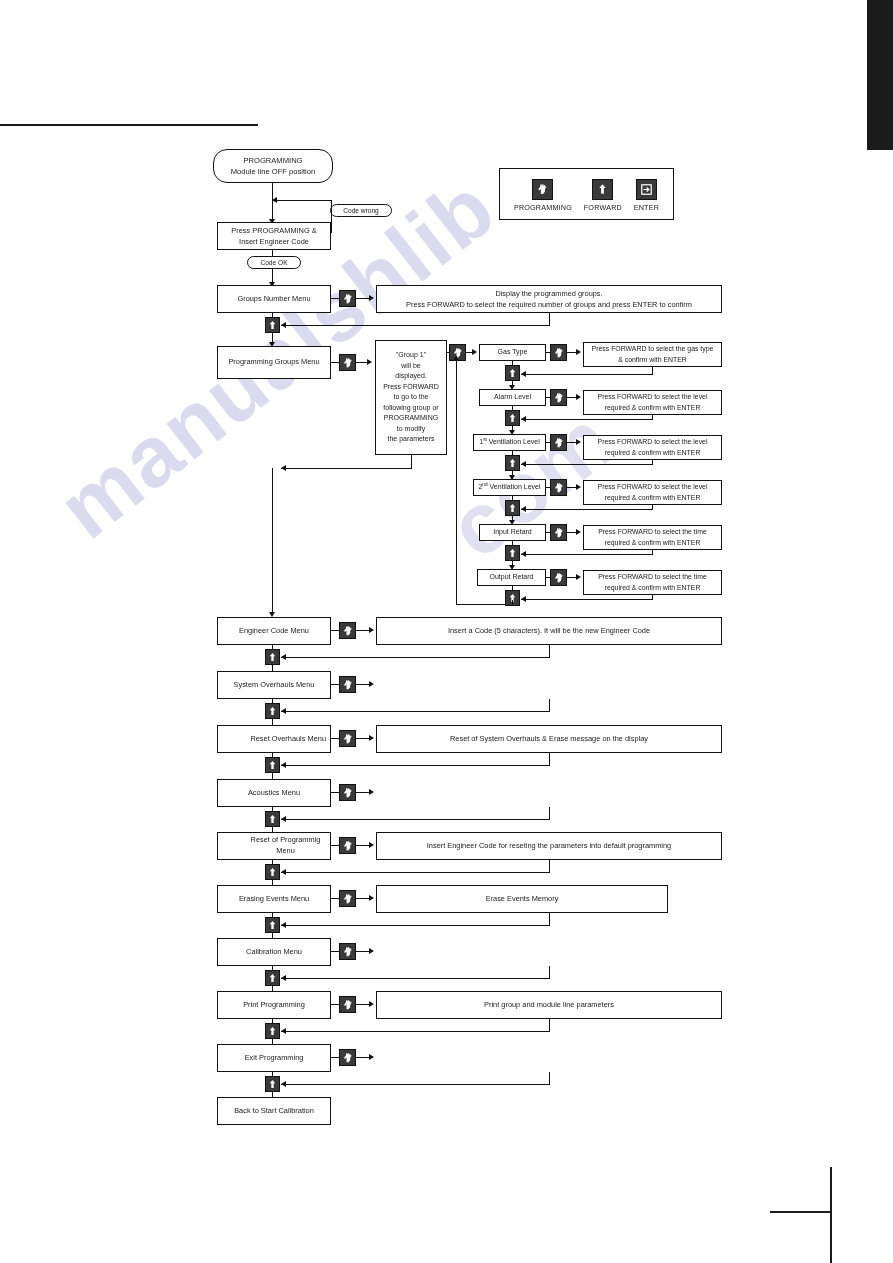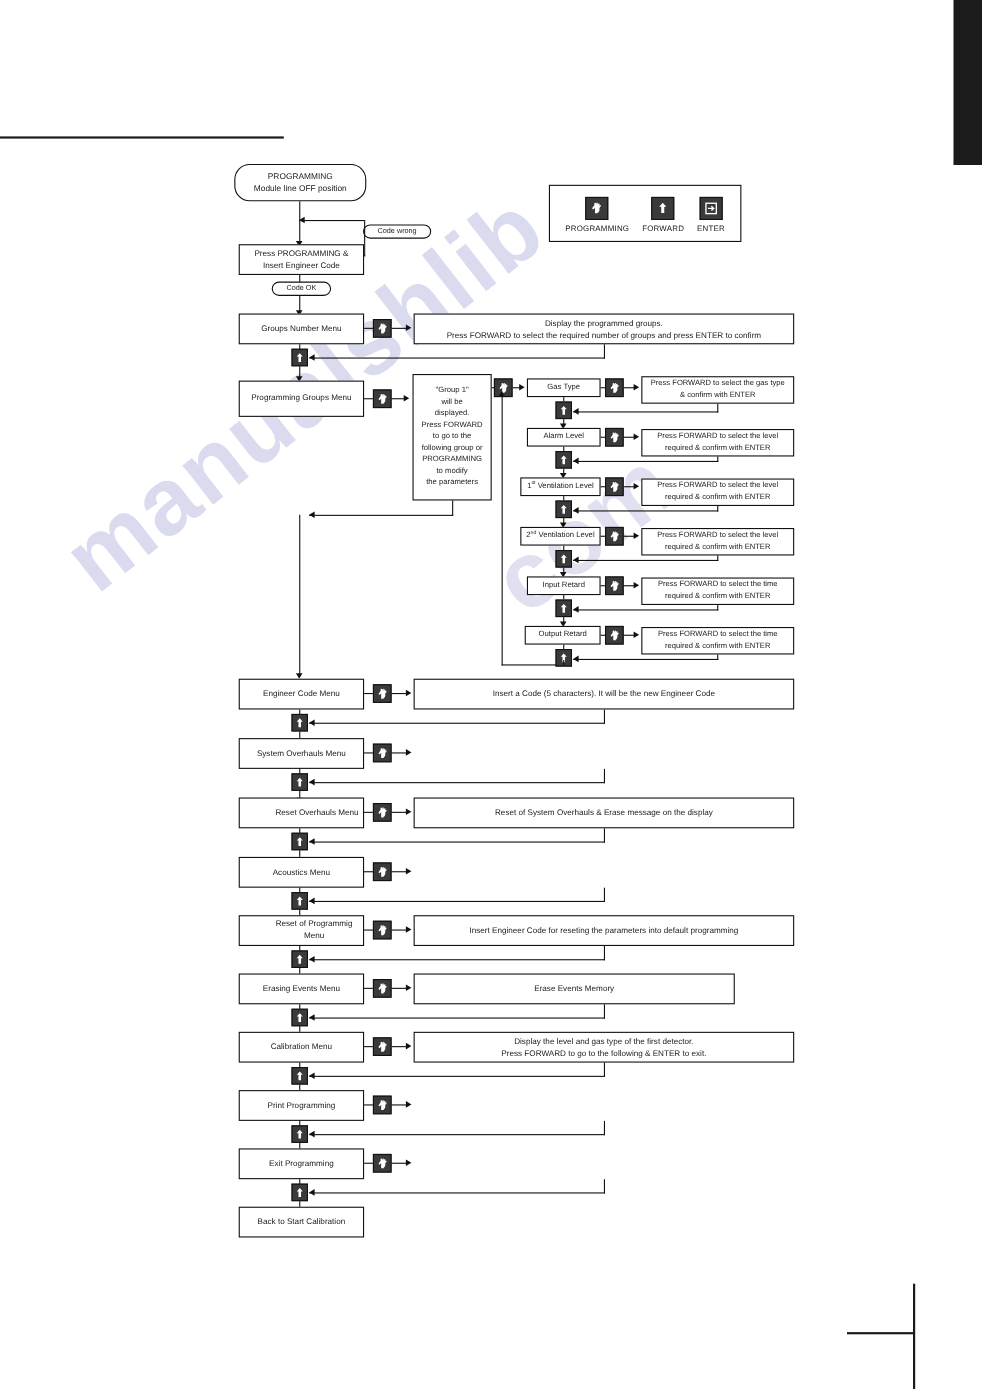"Display the level and gas" div.box { html: <div> <span>Display the level and gas type of the first detector.</span> <span>Press FORWARD to go to the following &amp; ENTER to exit.</span> </div> -> none }
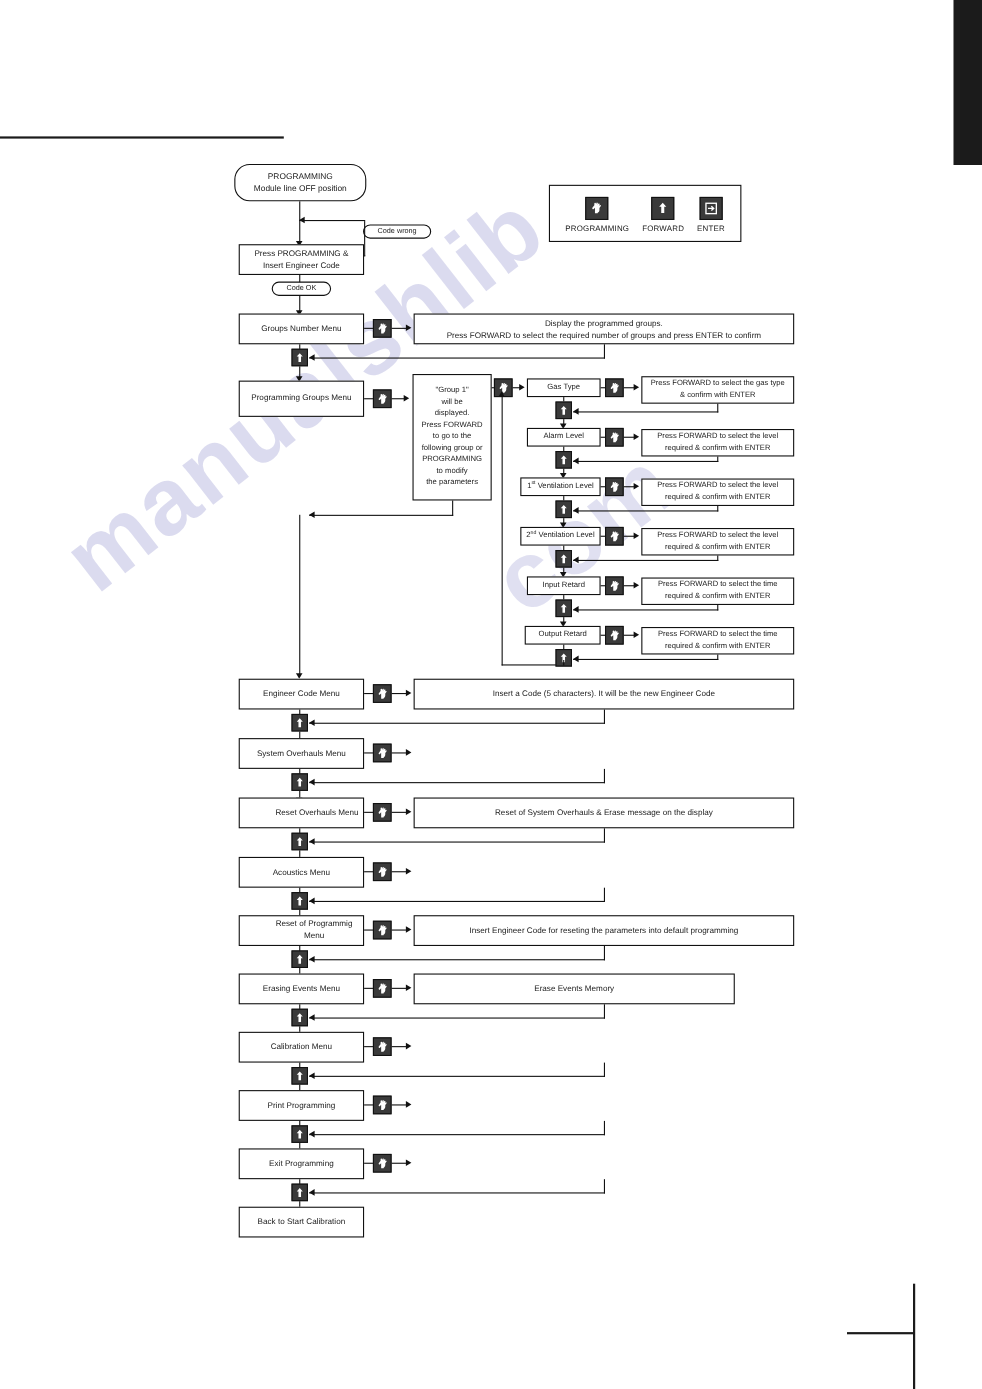"Print group and module line" div.box { html: none -> <div> <span>Print group and module line parameters</span> </div> }
